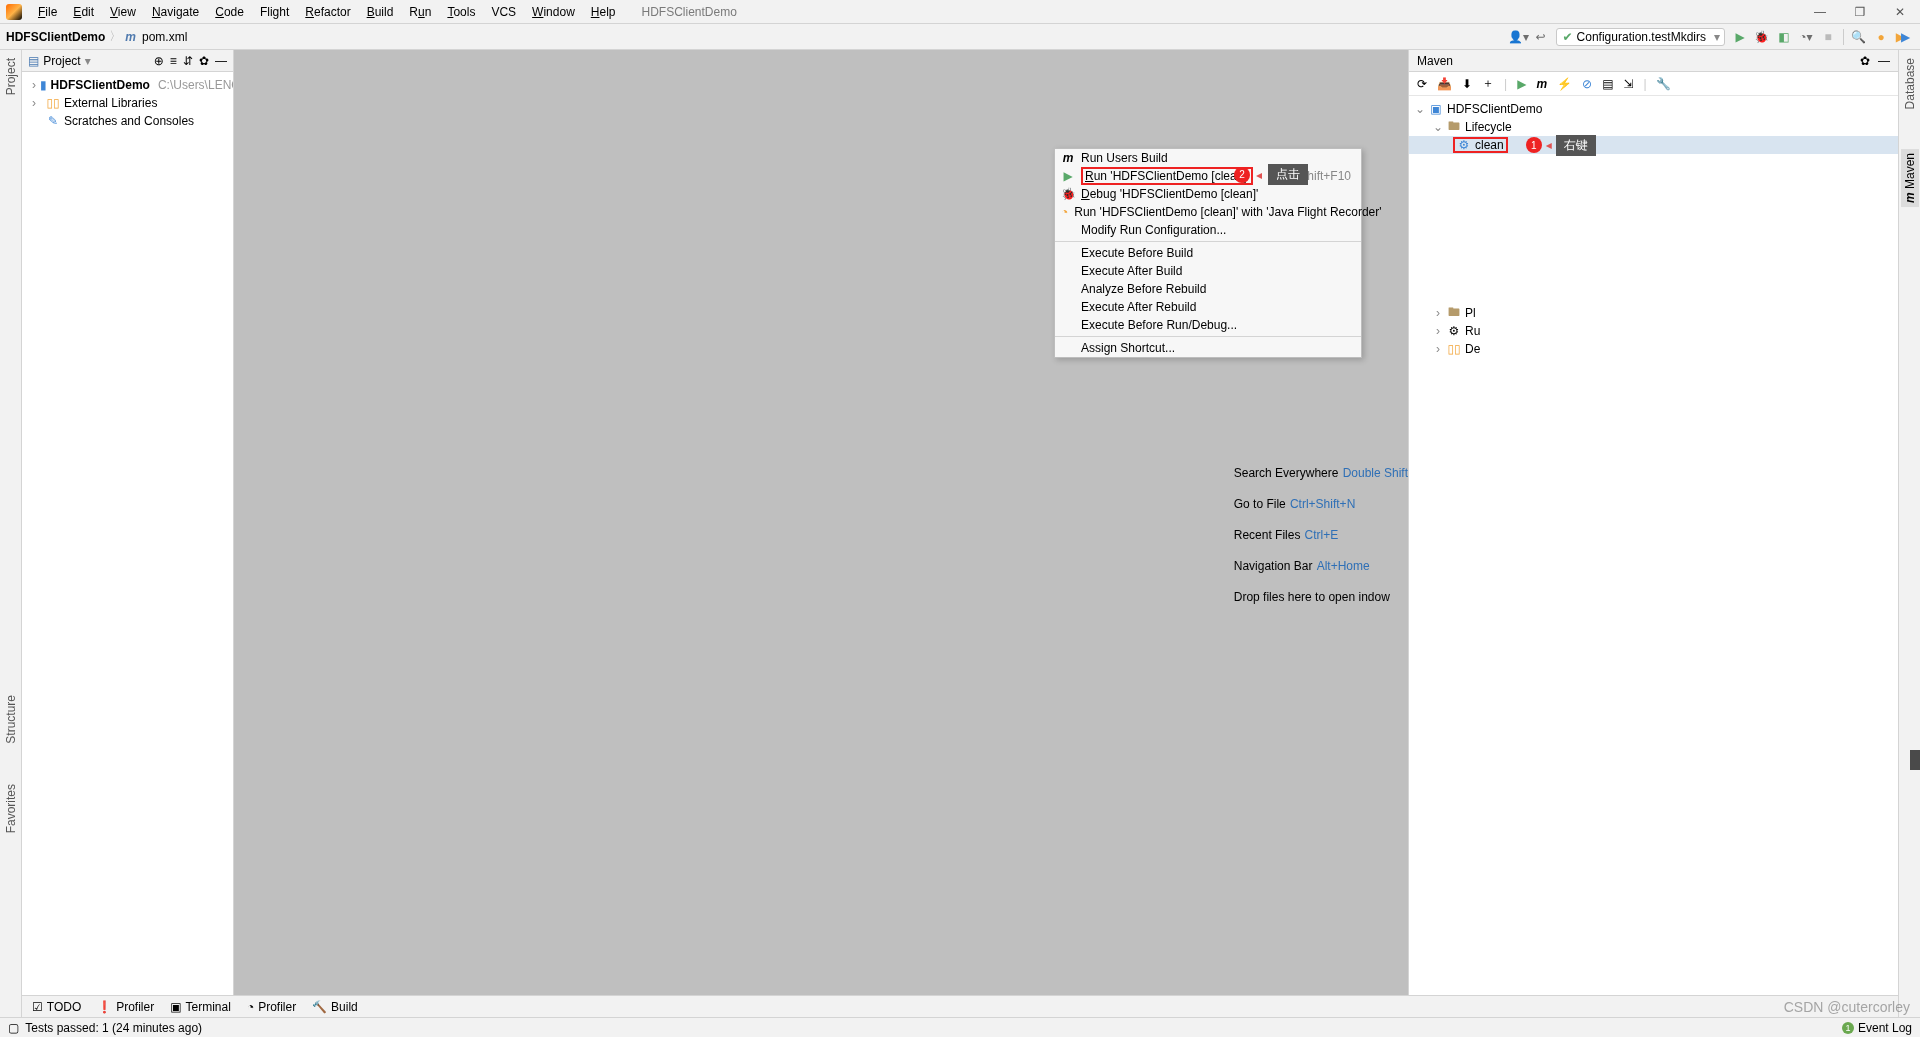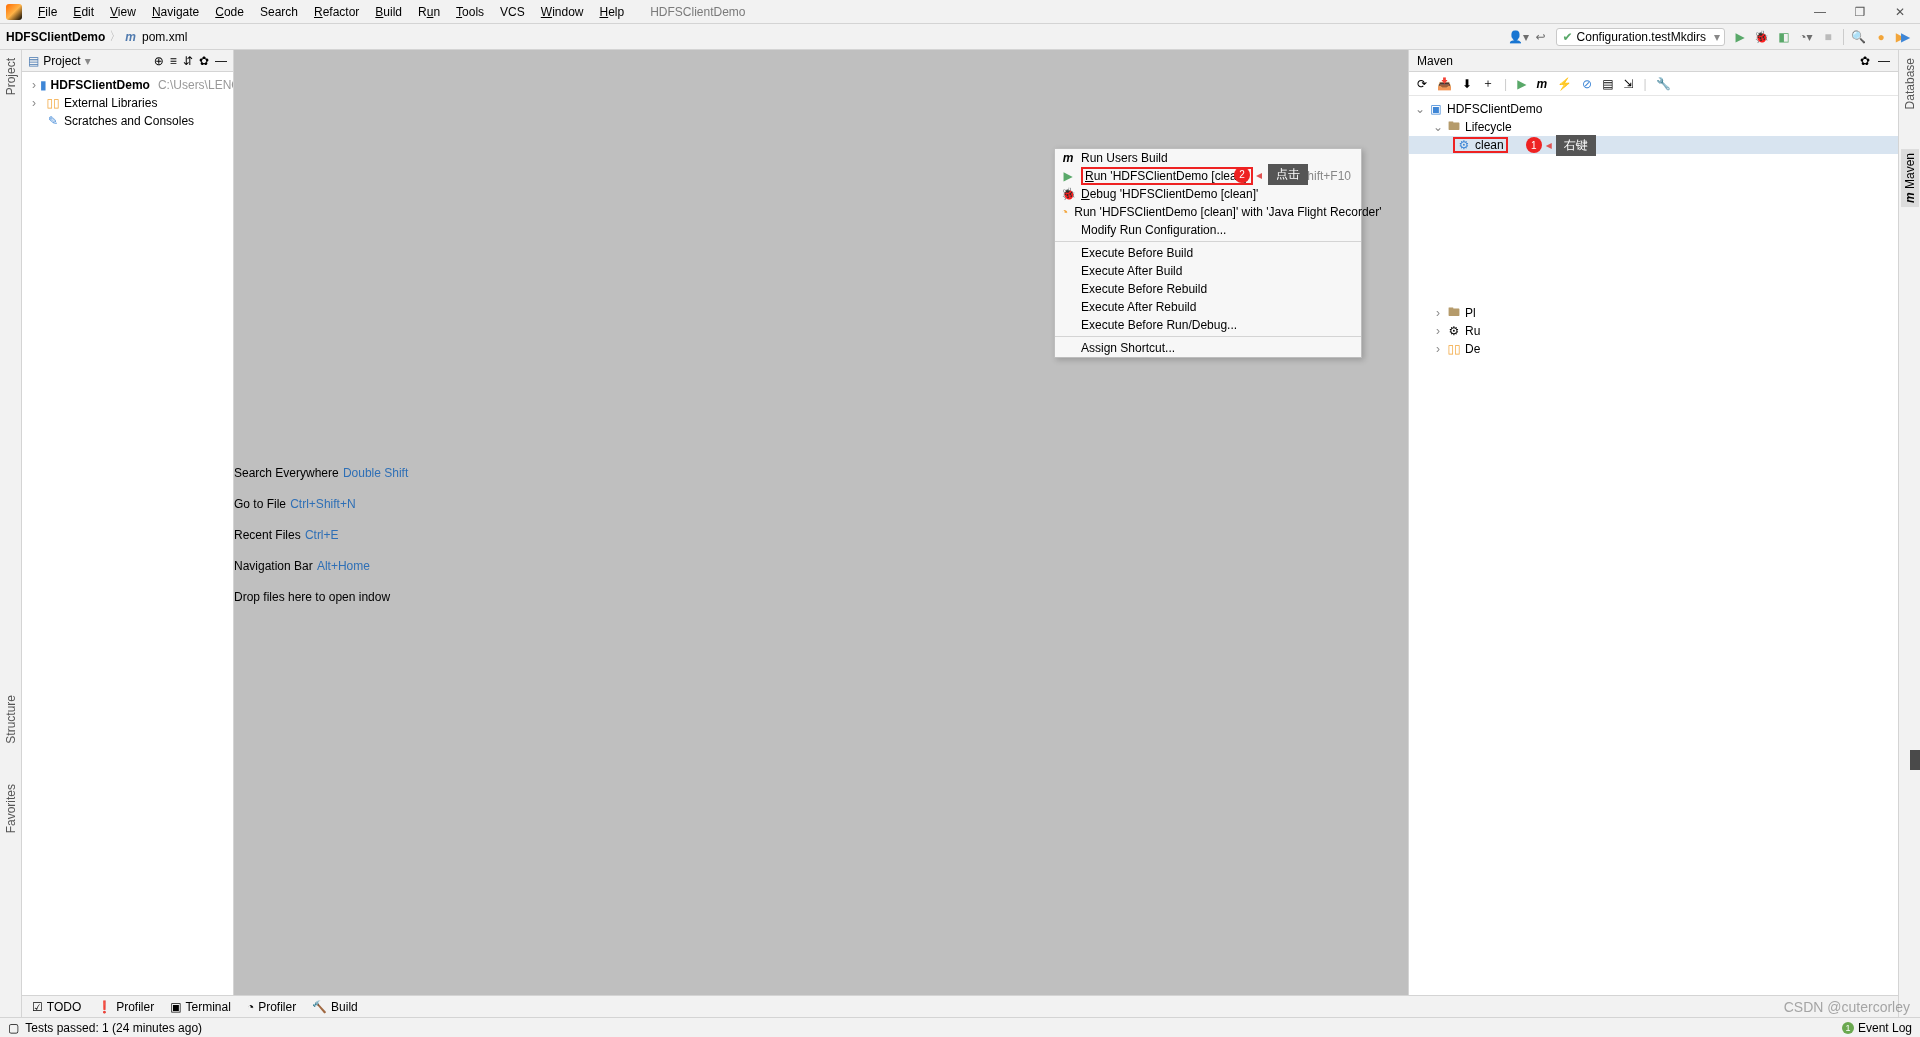"Search" div.mi { text: Search -> Flight }
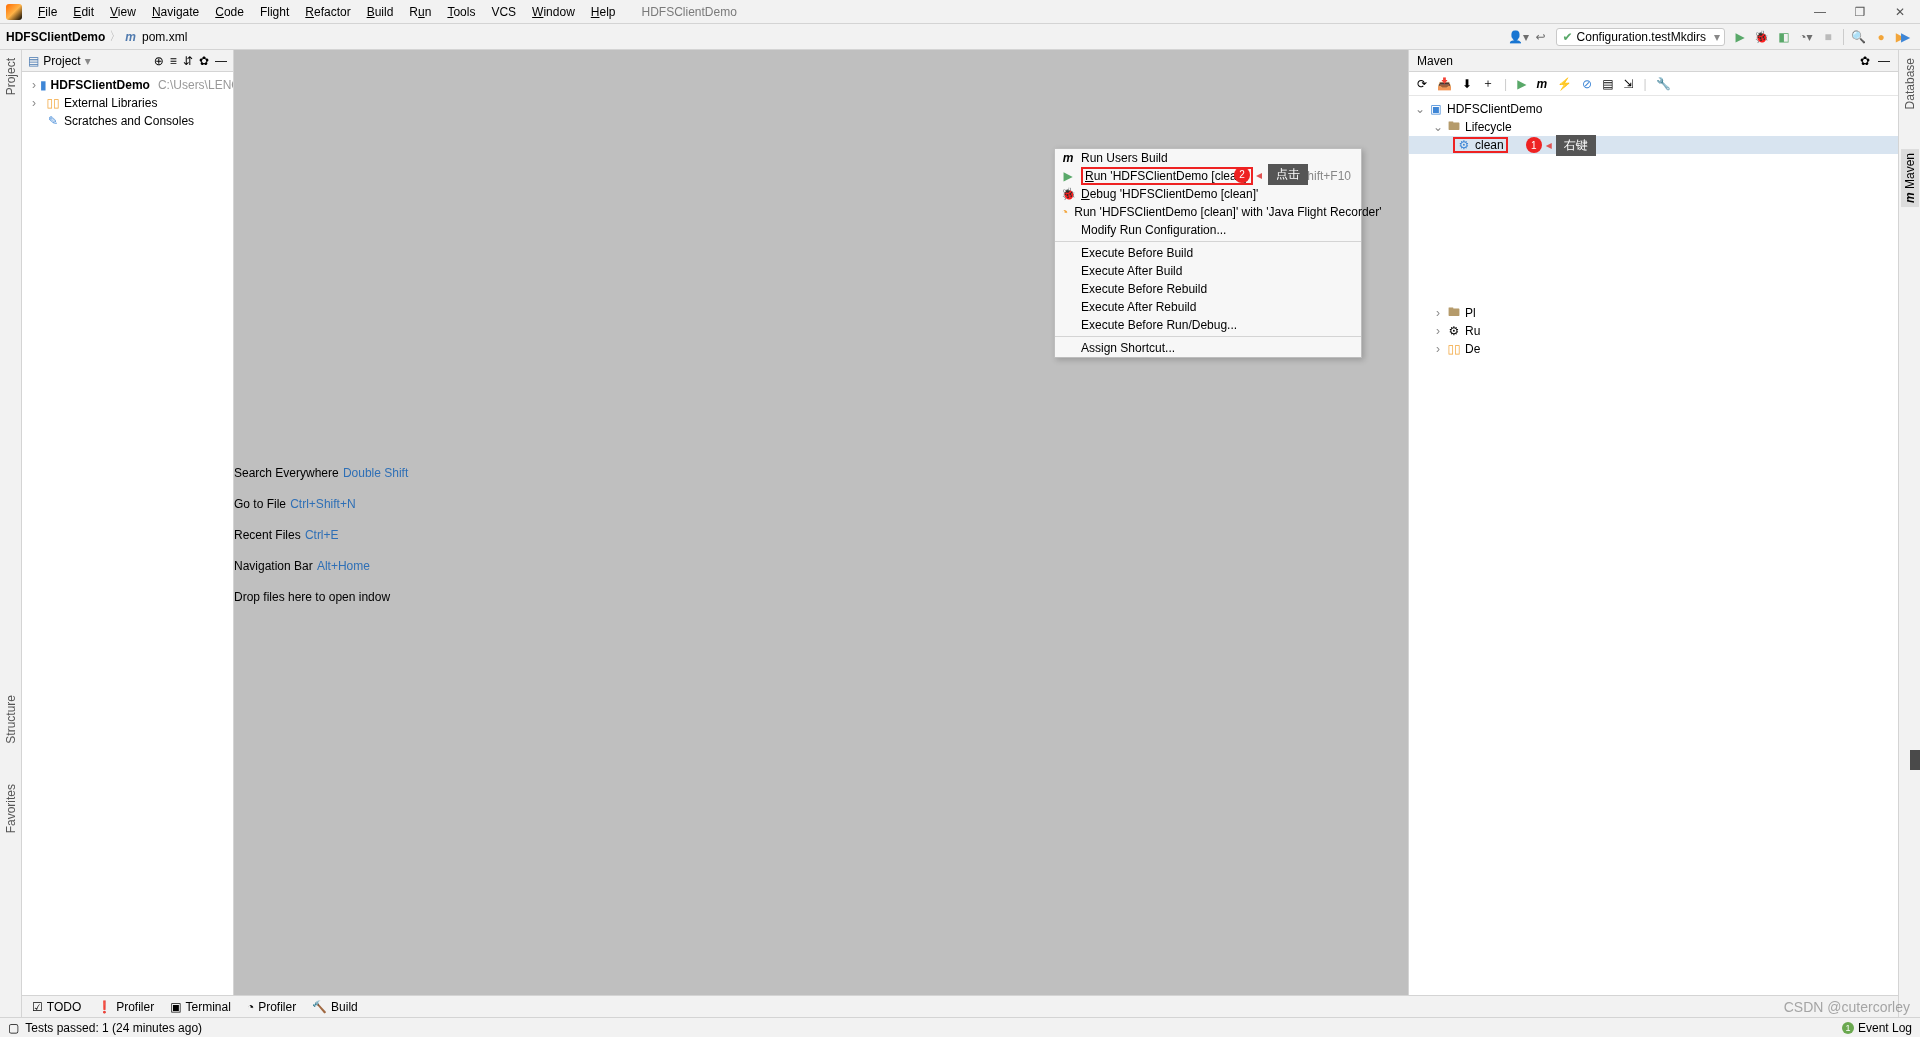"Execute Before Rebuild" span.lbl { text: Execute -> Analyze }
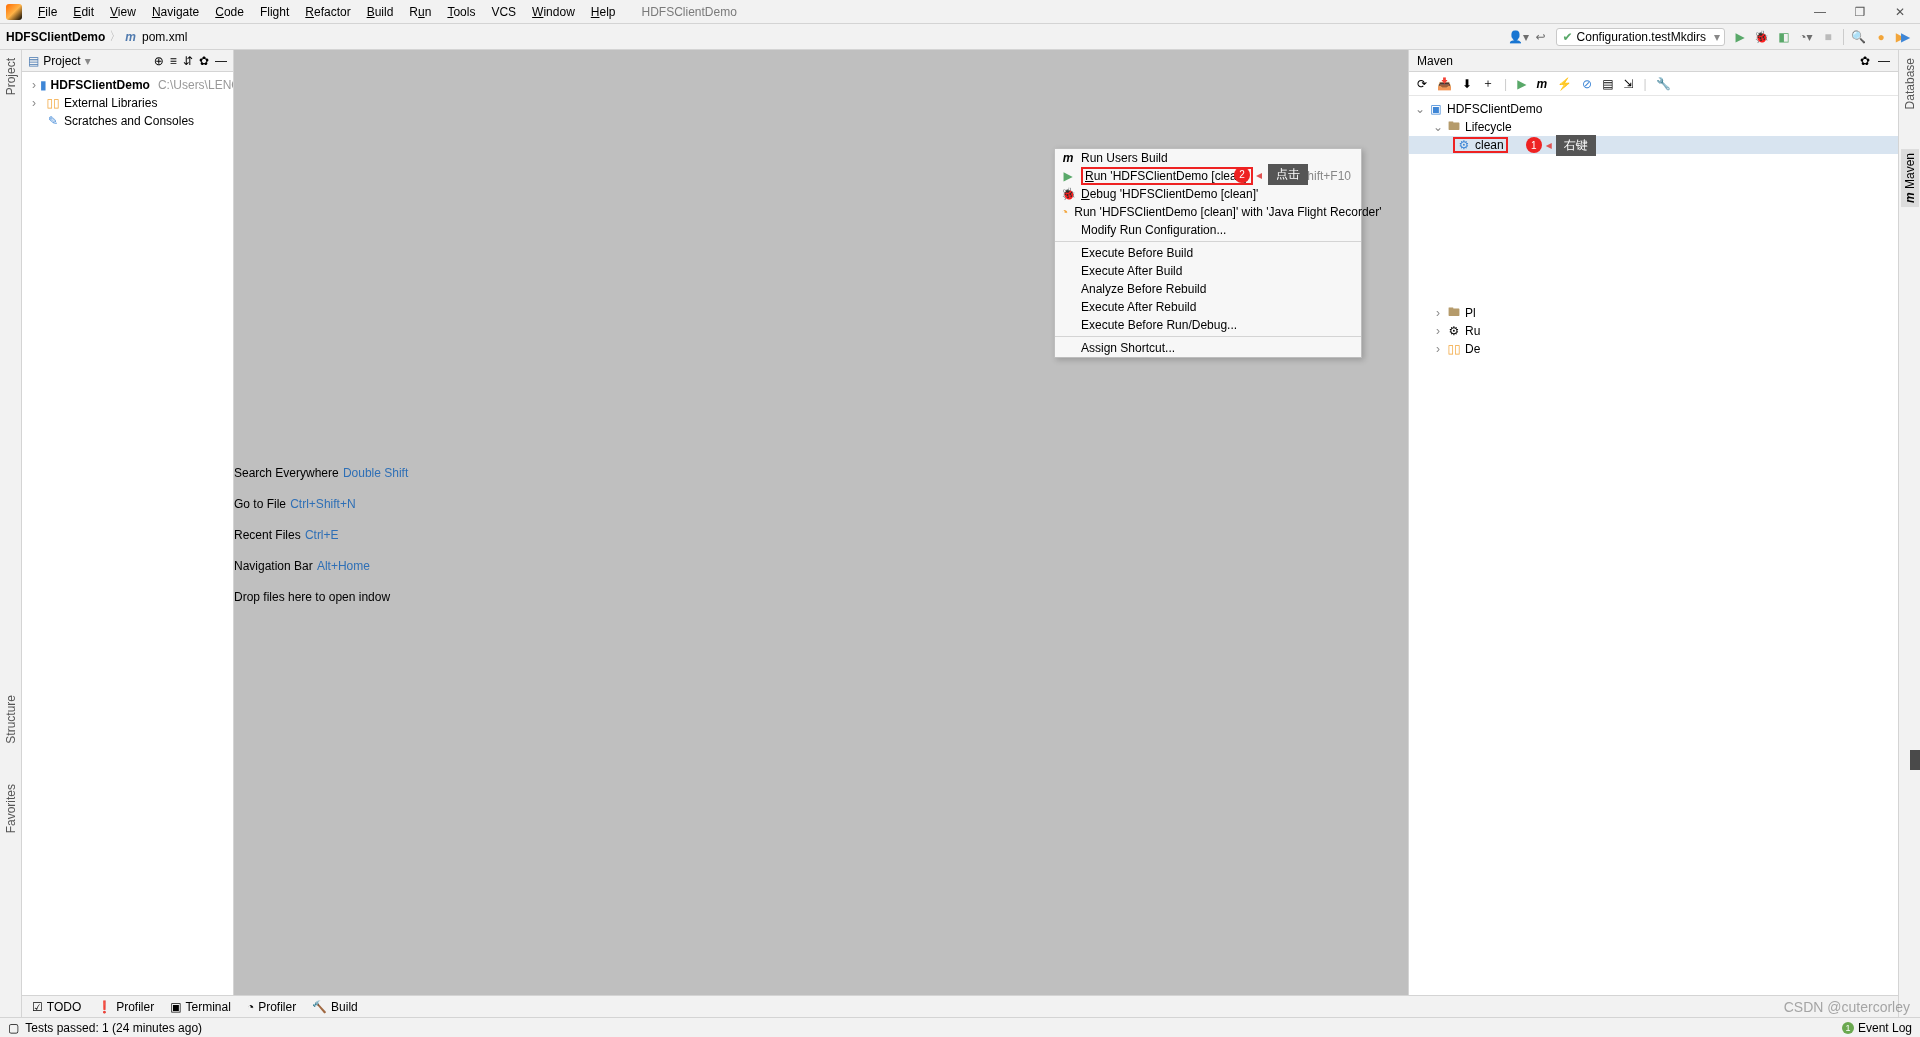"Search Everywhere Double Shift" .editor { justify-content: flex-start -> flex-end }
